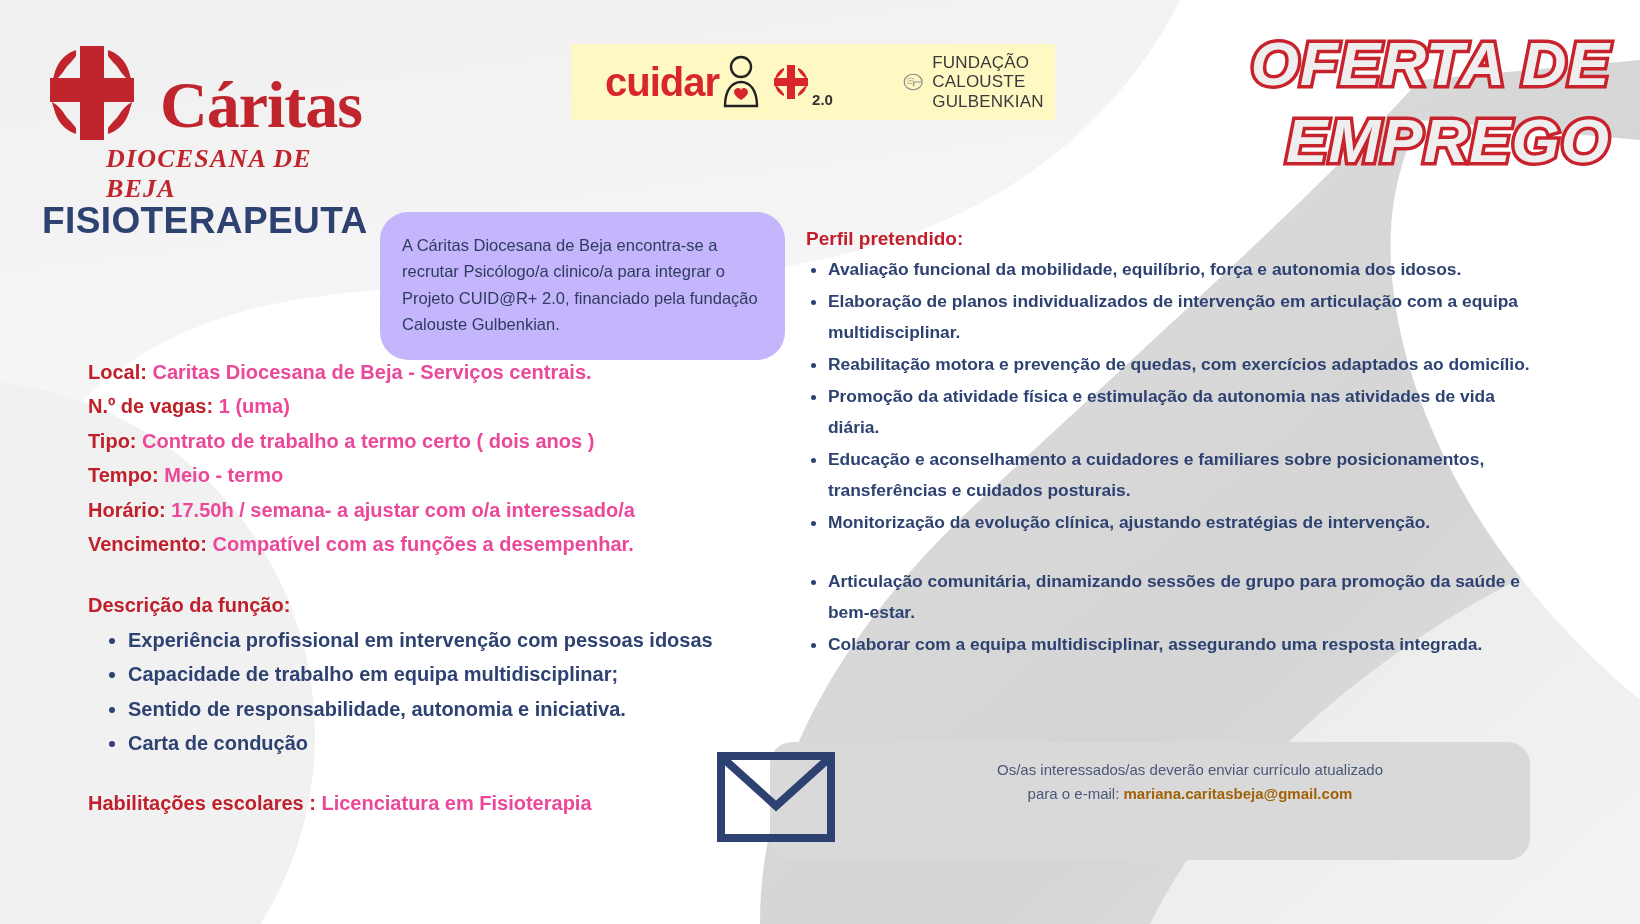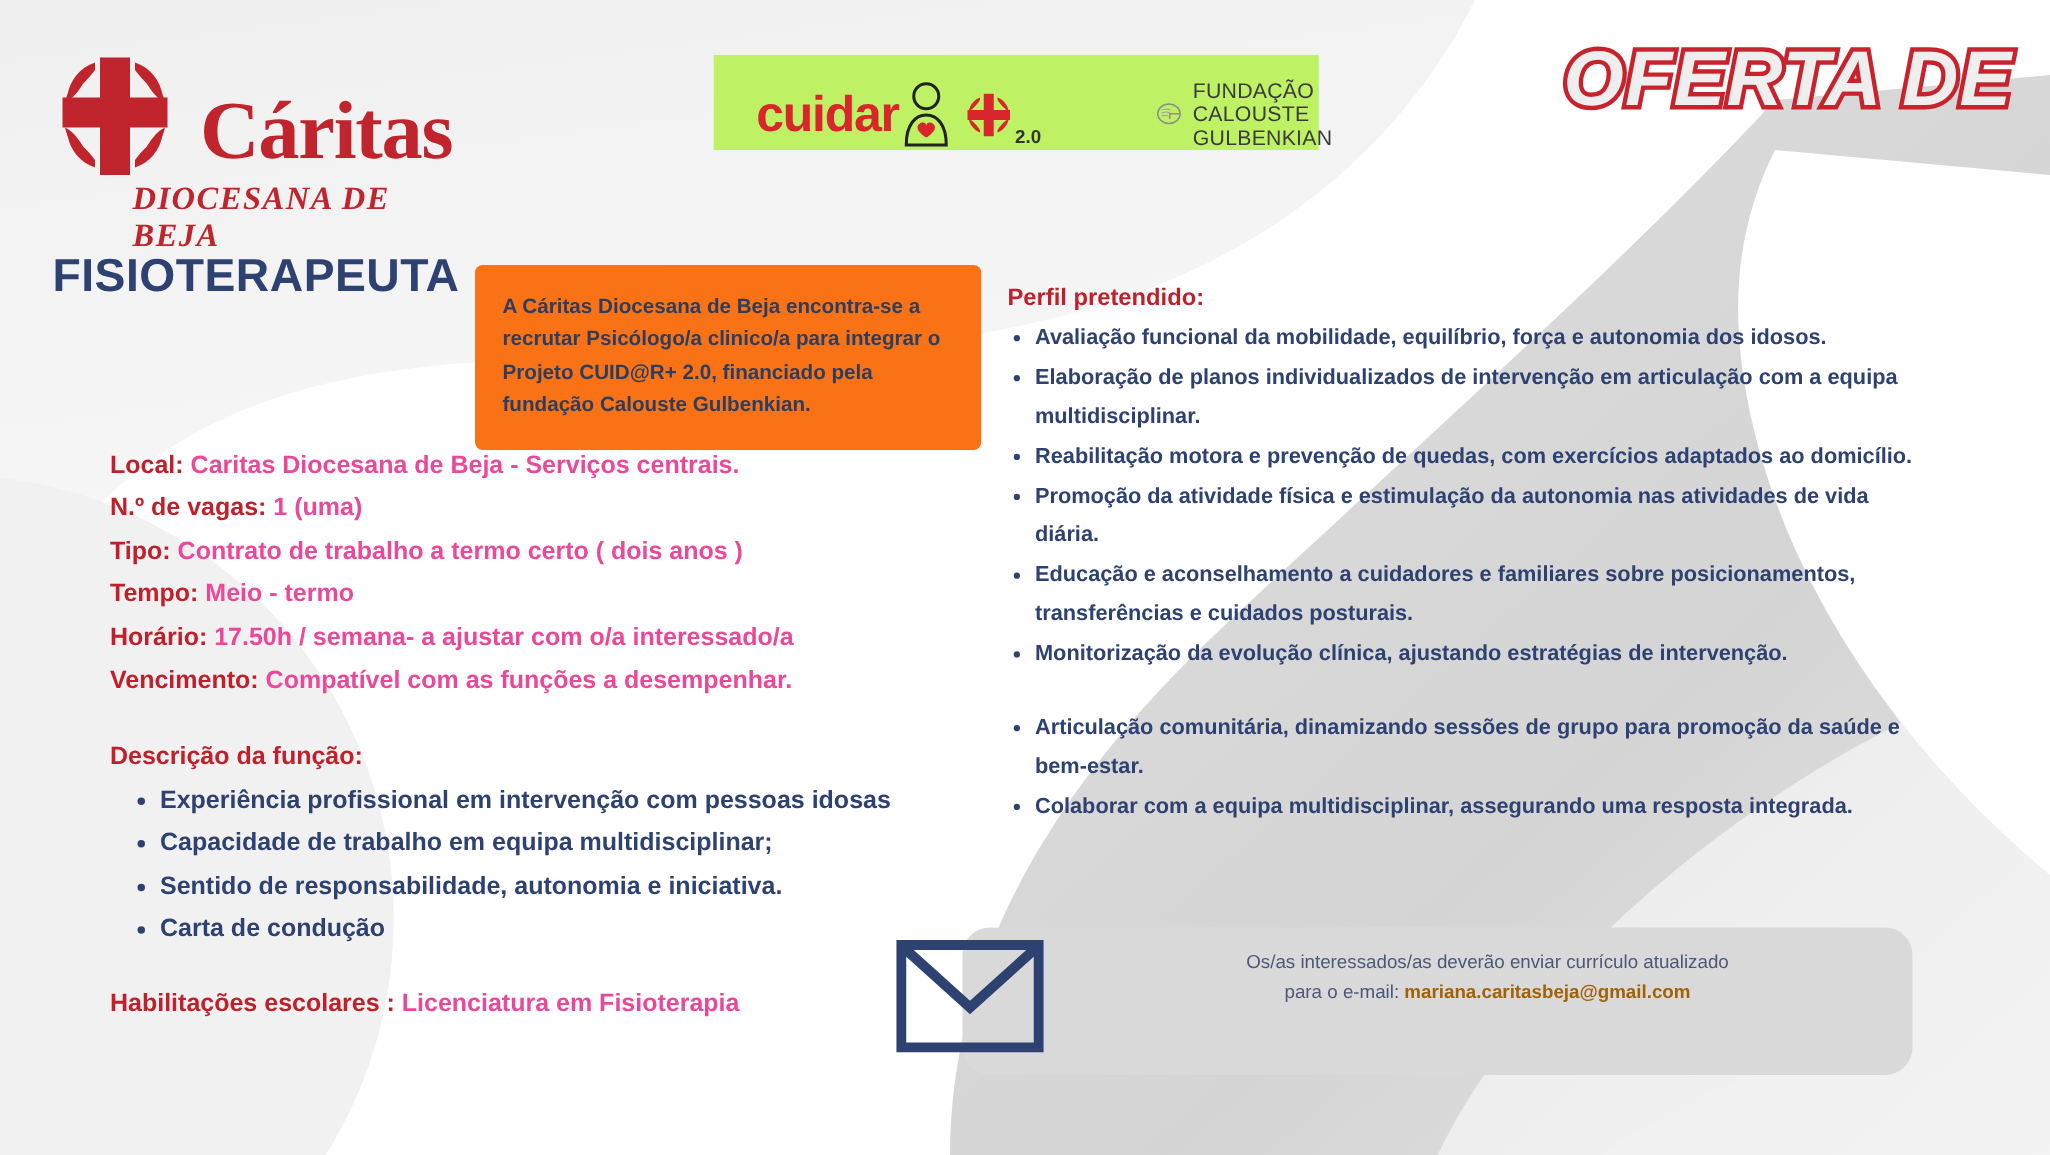"cuidar" .partner-box { align-items: flex-end -> center; background: #bef264 -> #fef9c3; gap: 22px -> none }
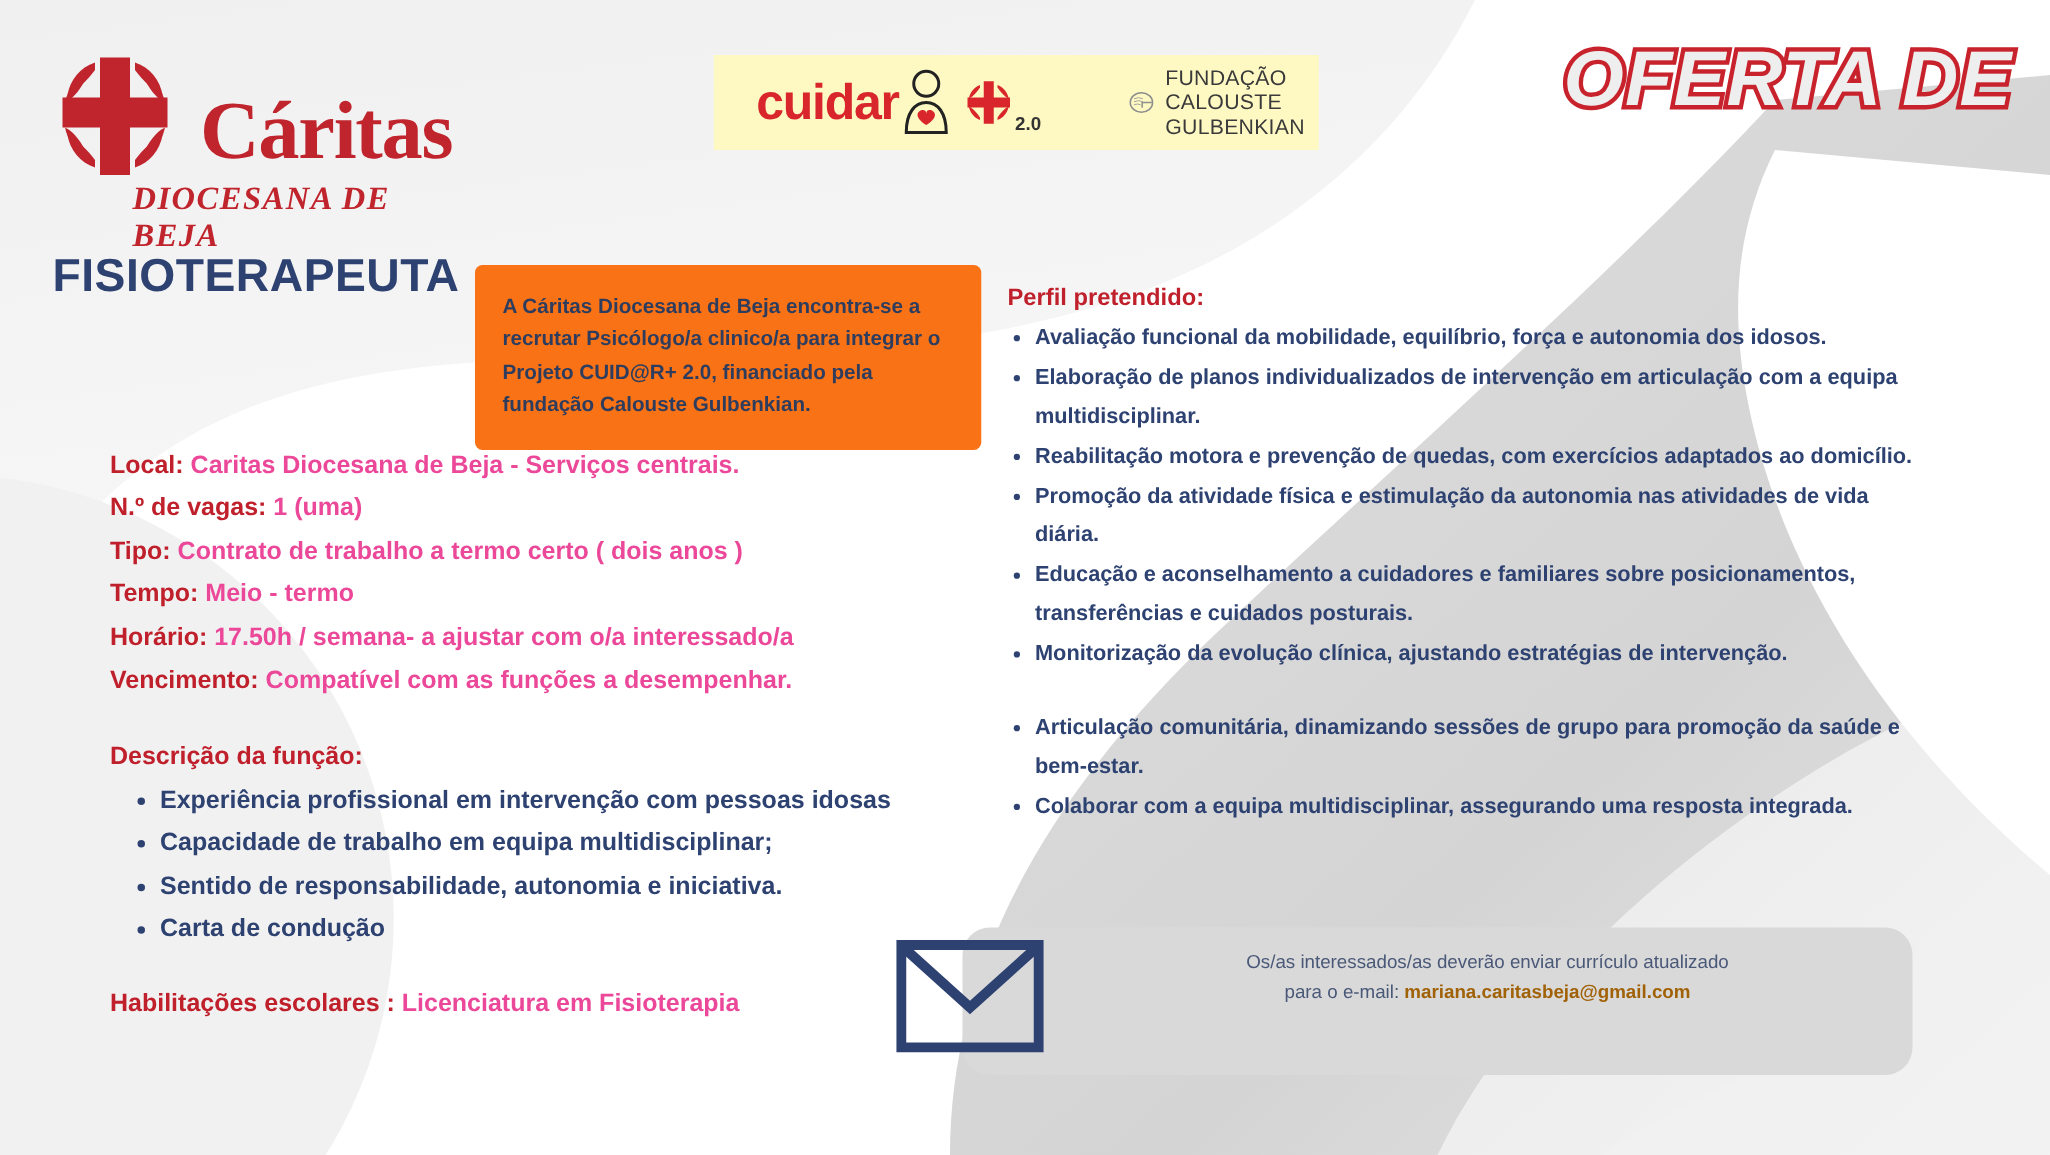"EMPREGO" span.offer-line2 { html: none -> <span>EMPREGO</span> }
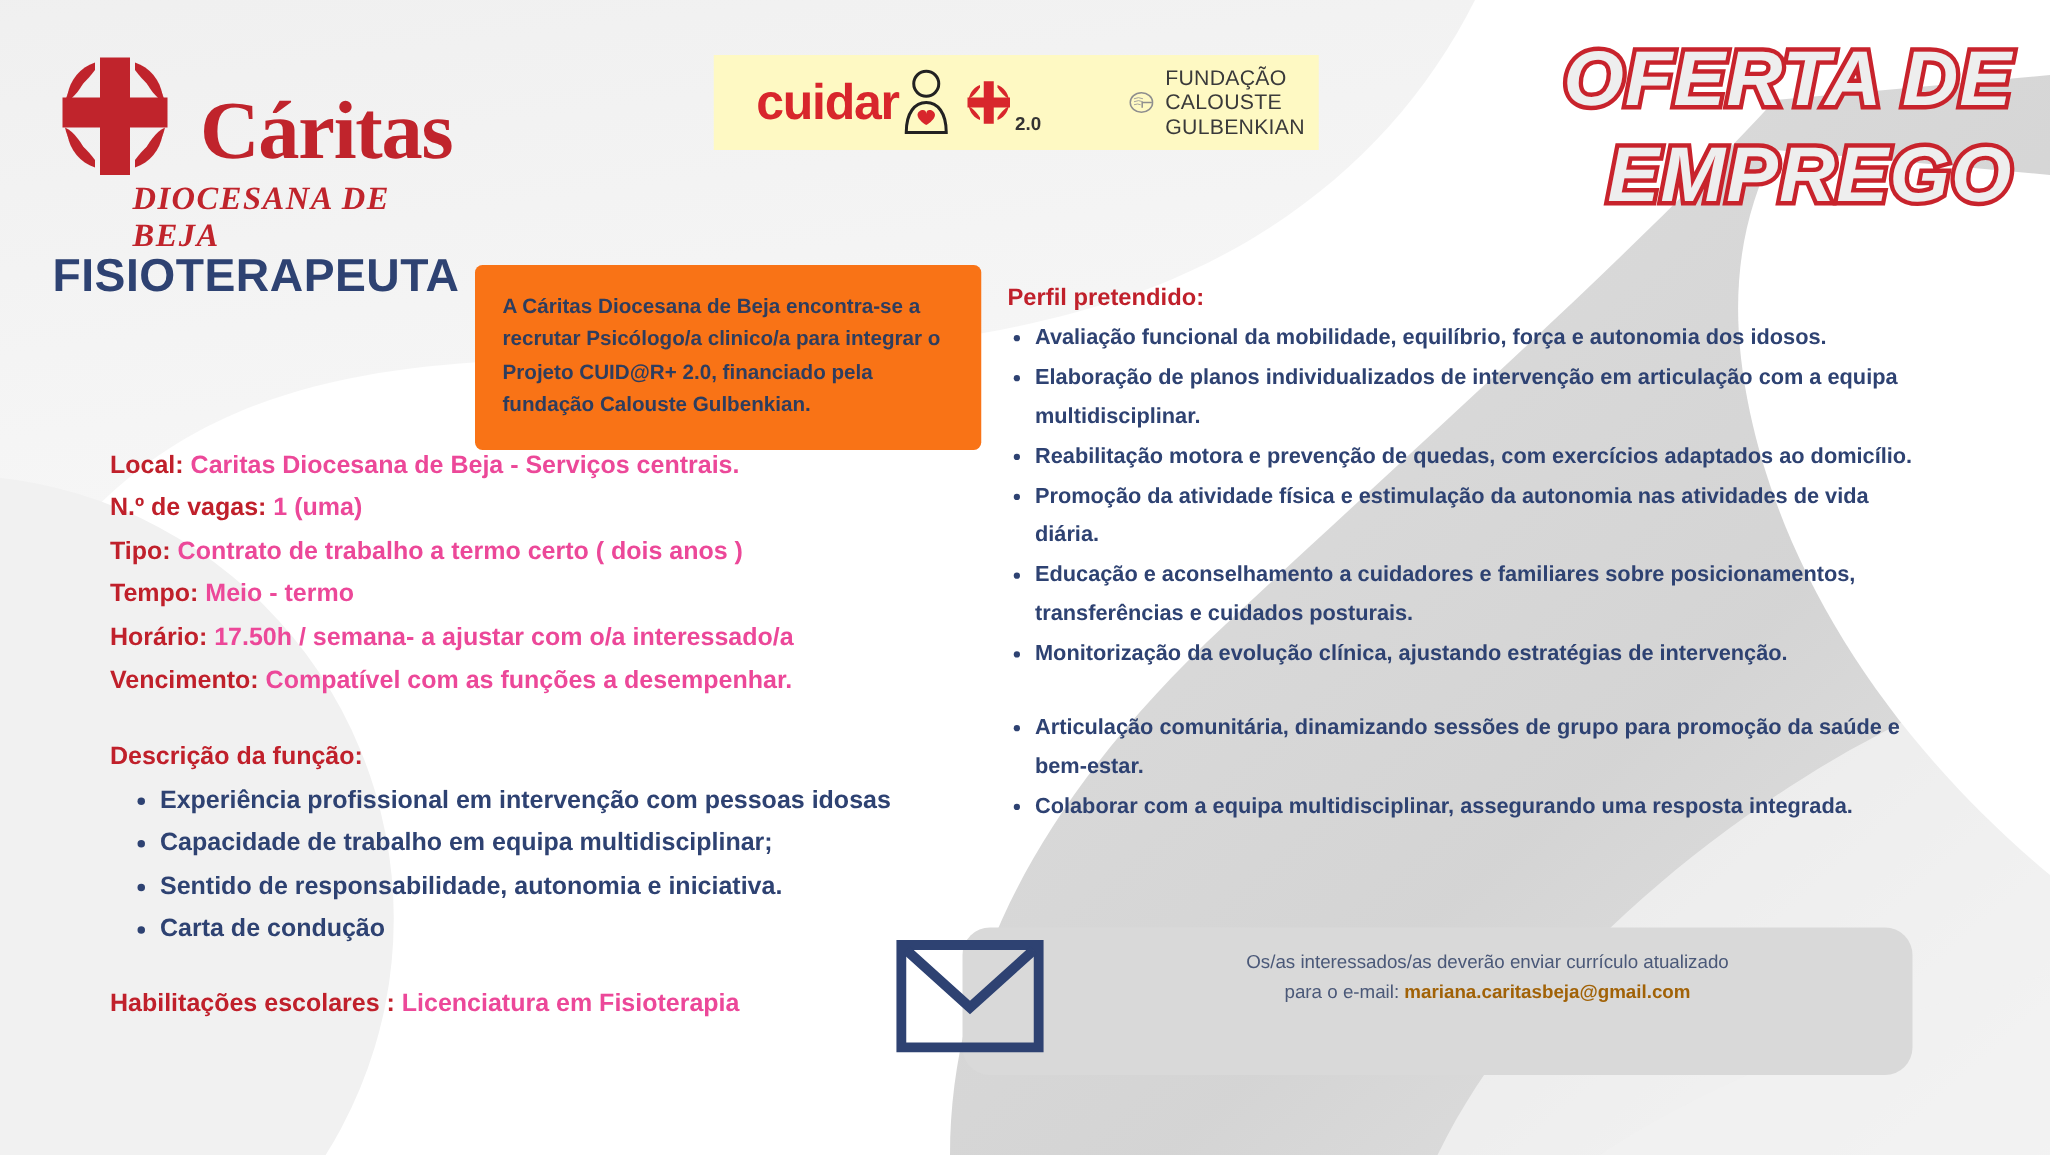"A Cáritas Diocesana de Beja" .intro-bubble { background: #f97316 -> #c4b5fd; border-radius: 6px -> 28px; font-weight: bold -> none }
